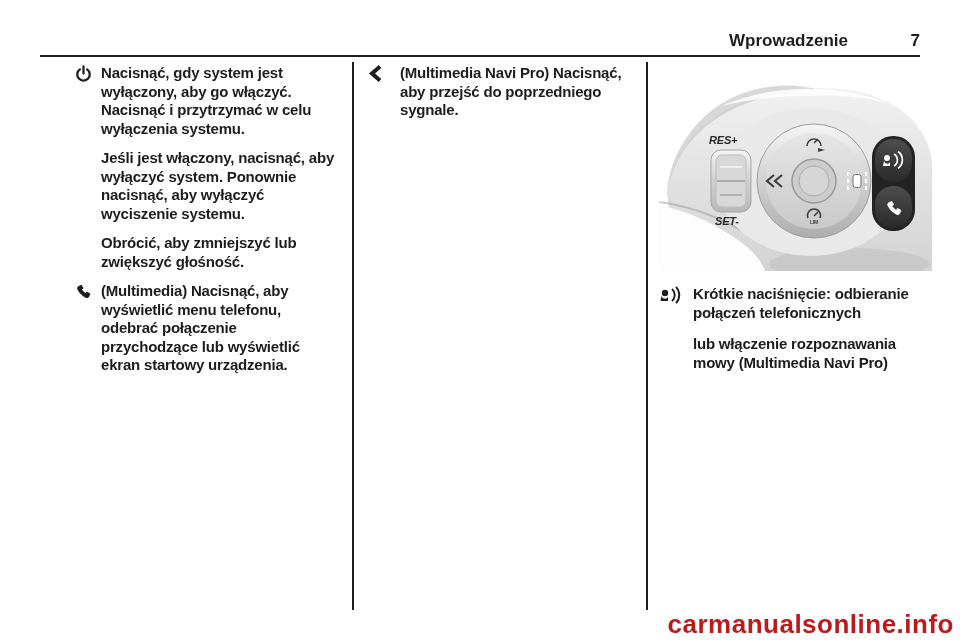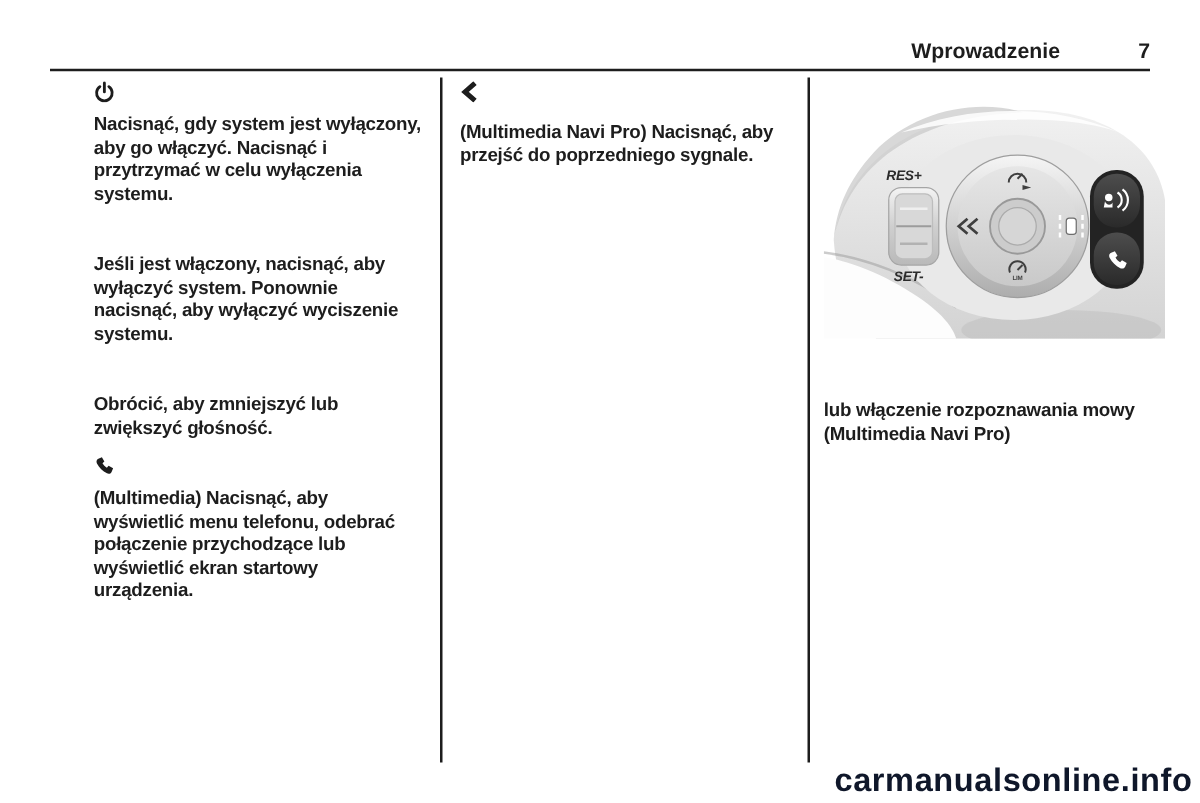"Nacisnąć, gdy system jest wyłączony," .item { flex-direction: column -> none }
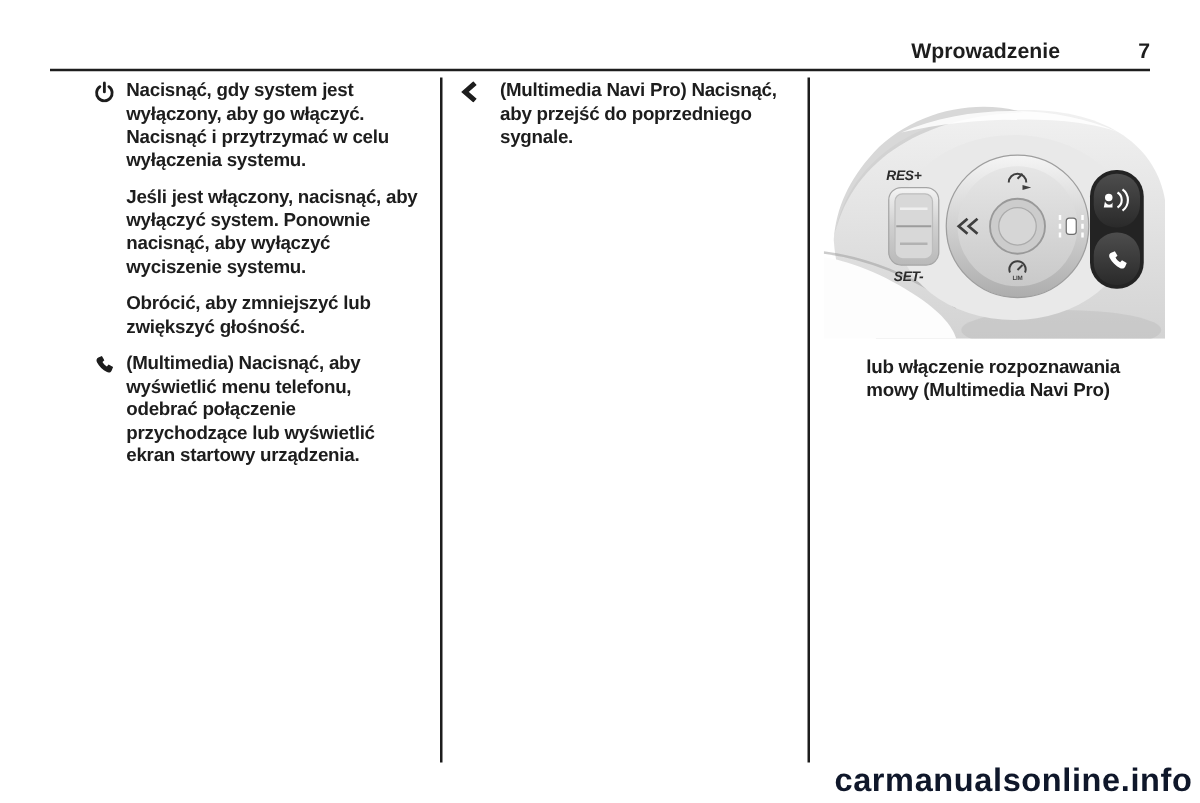"Krótkie naciśnięcie: odbieranie połączeń" div.item { html: none -> <div> <span> <svg> <circle></circle> <path></path> <path></path> <path></path> </svg> </span> <p>Krótkie naciśnięcie: odbieranie połączeń telefonicznych</p> </div> }
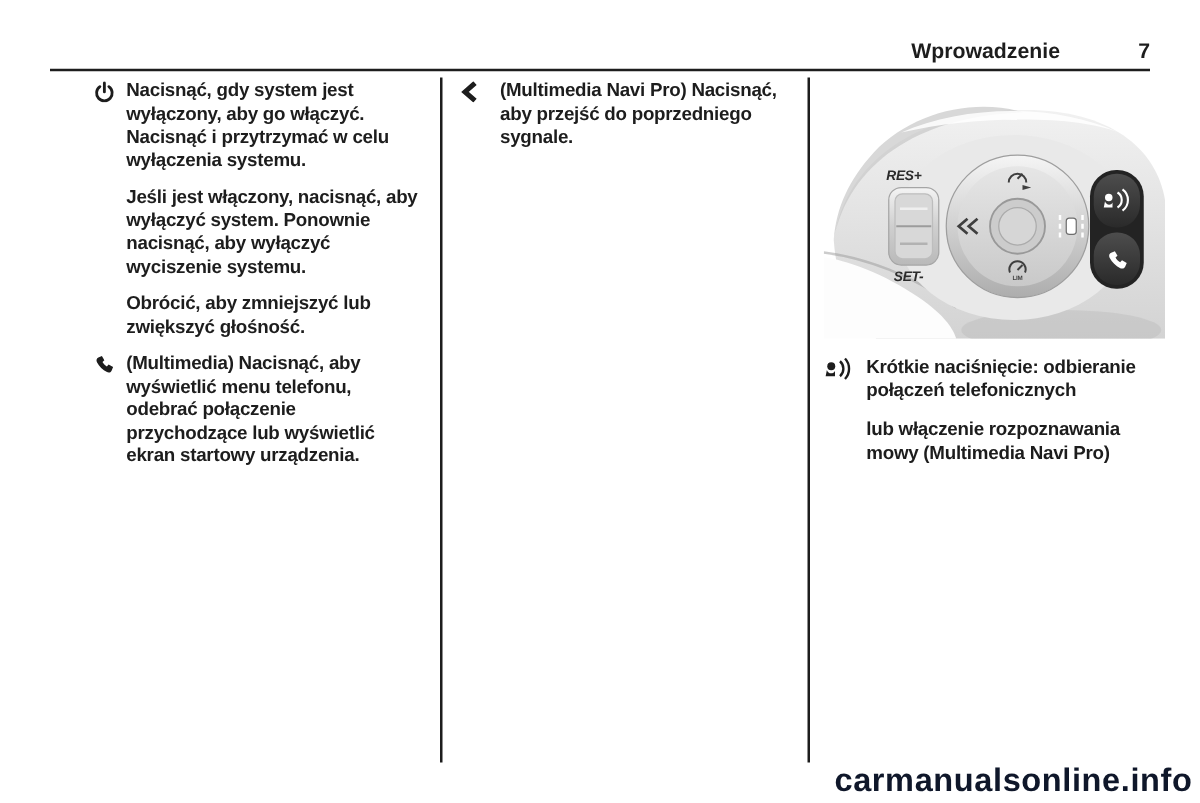"carmanualsonline.info" .watermark { color: #0f172a -> #b91c1c }
